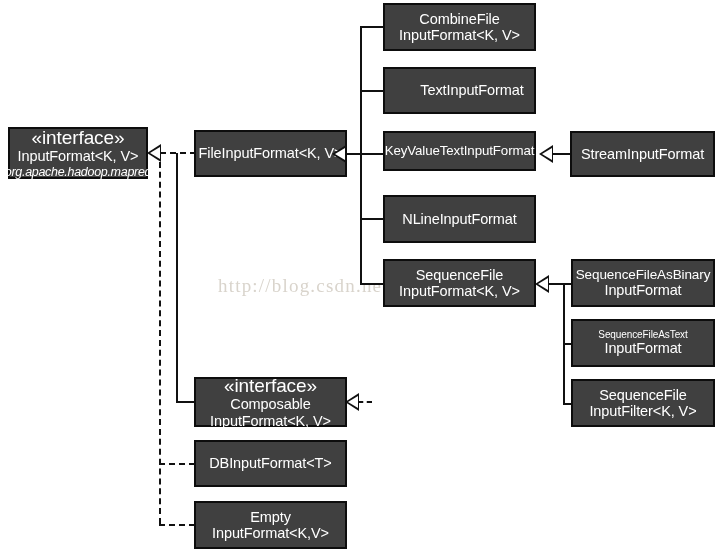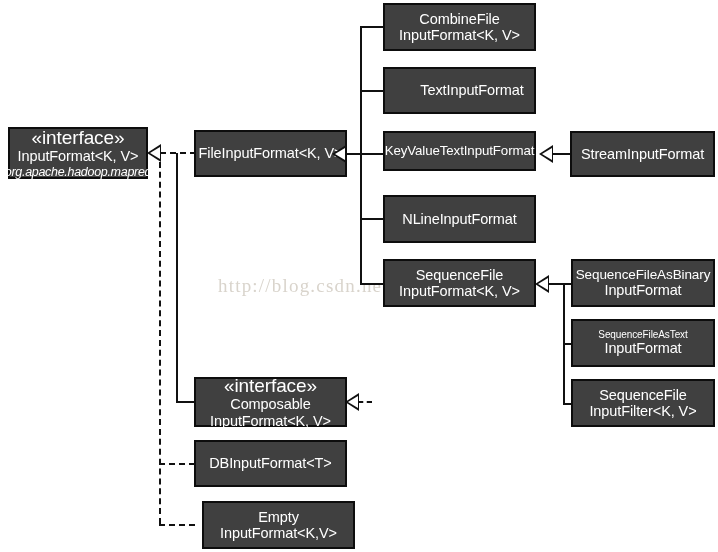"Empty" div.node { left: 202px -> 194px }
